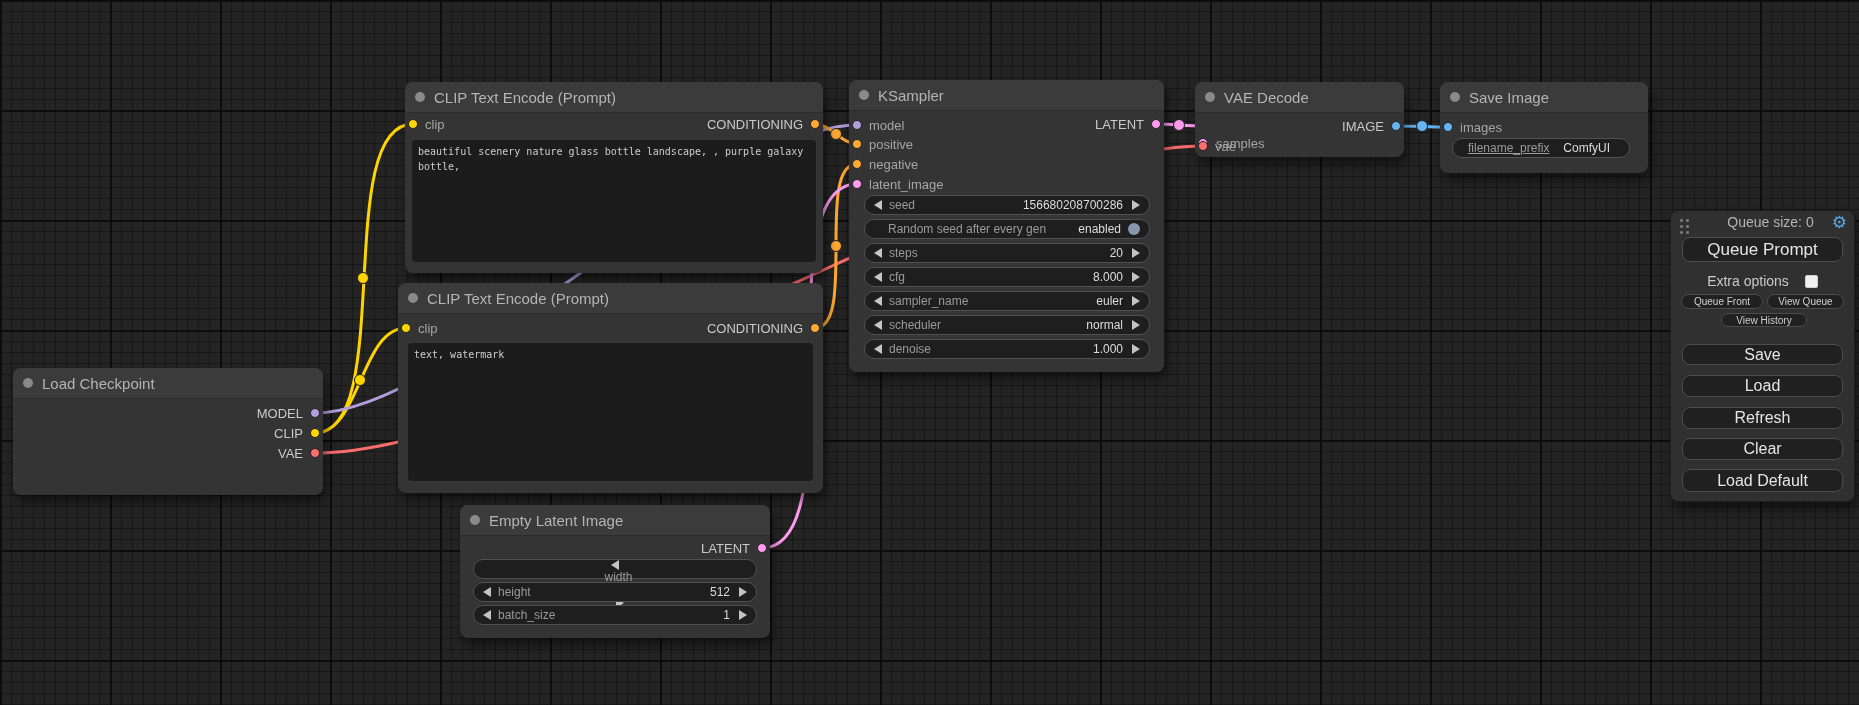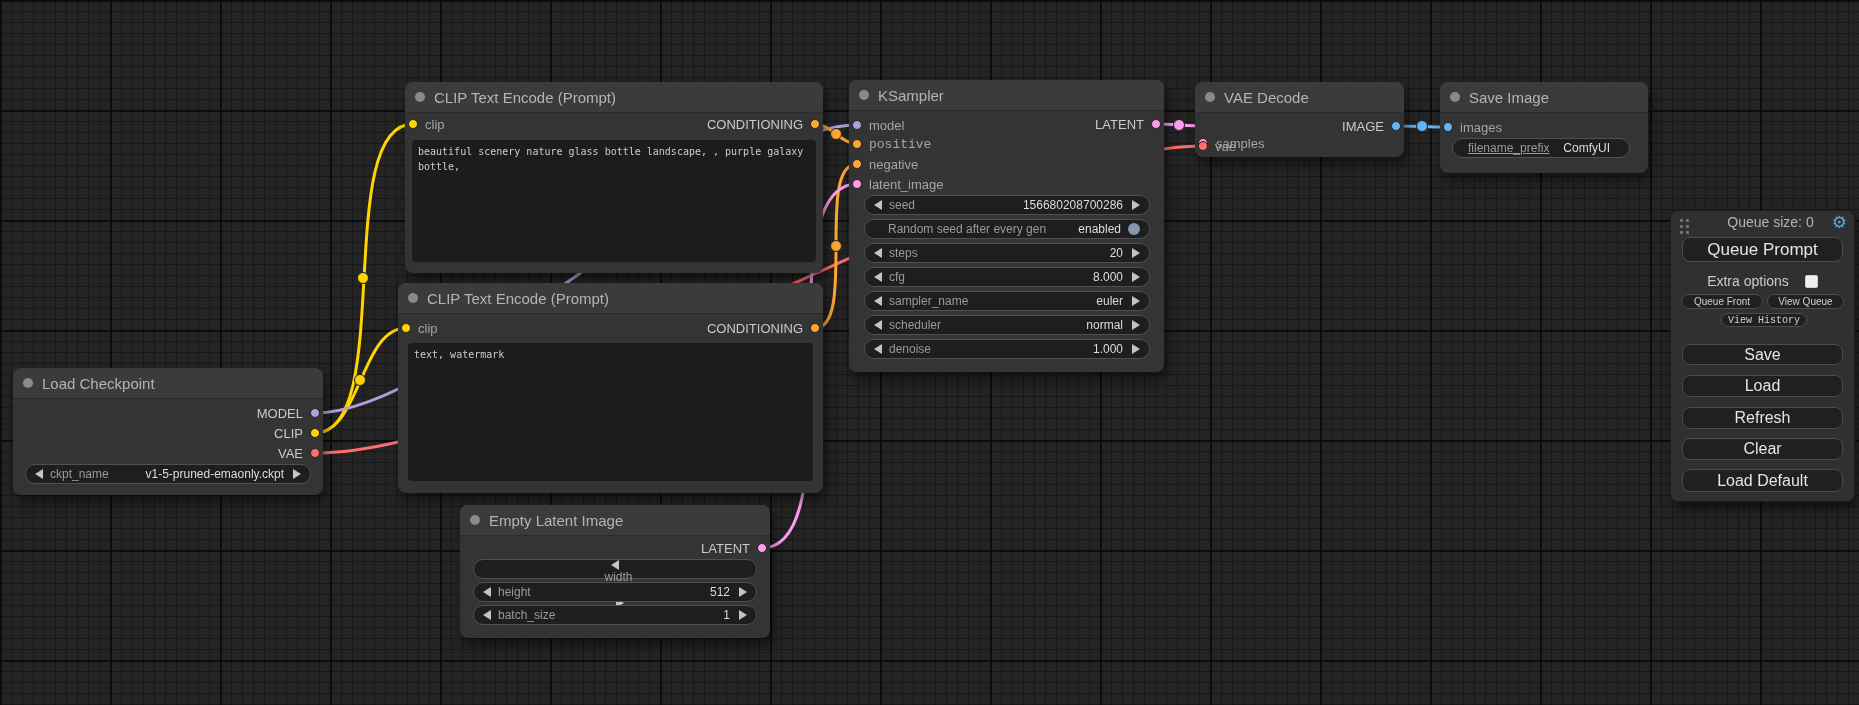"positive" div.port { font-family: Liberation Mono, monospace -> none }
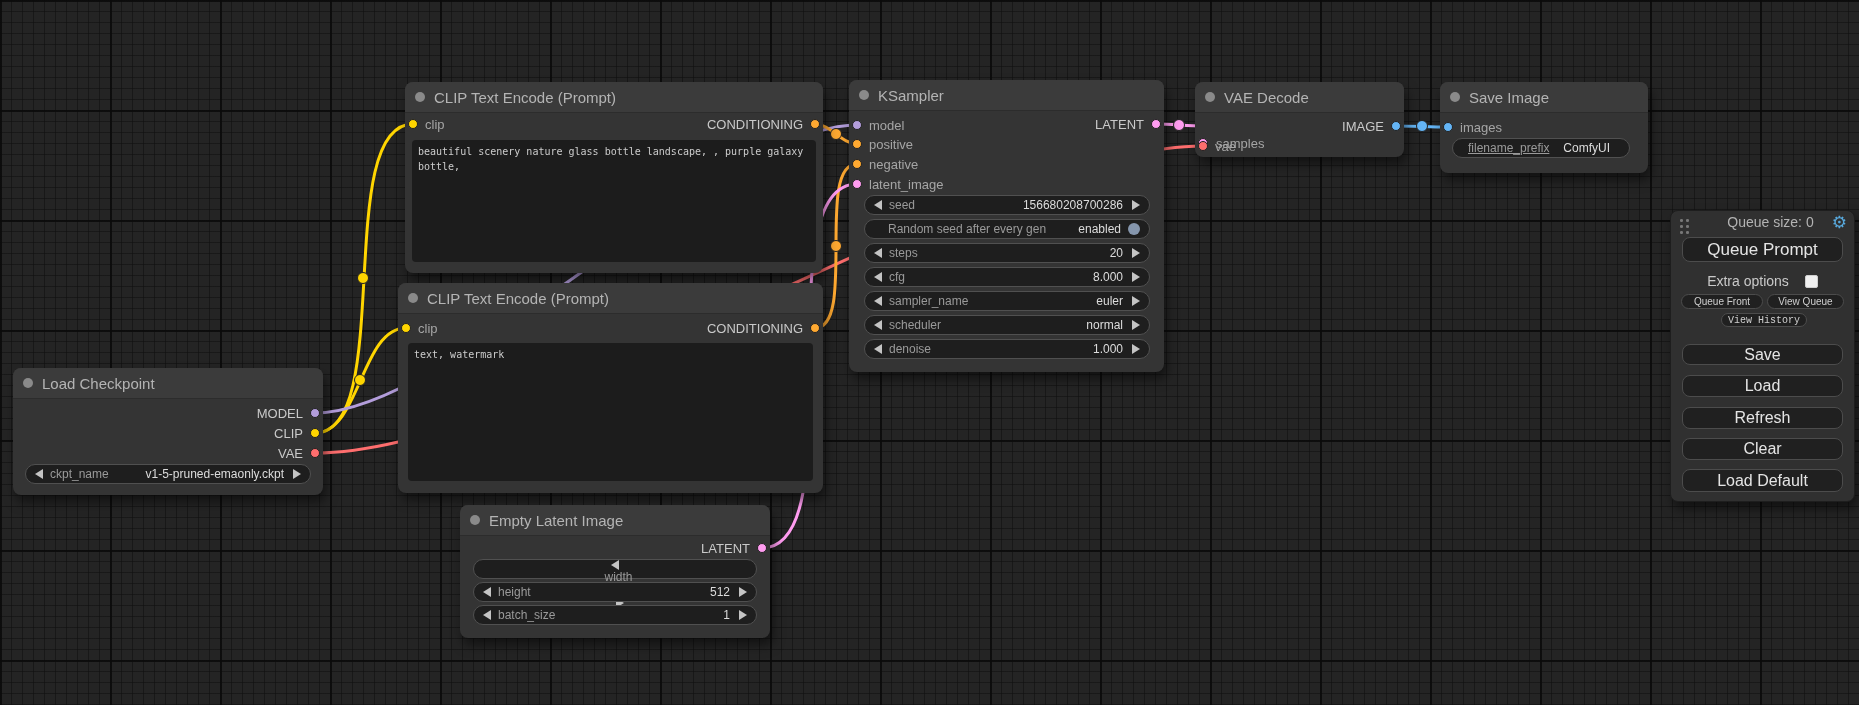"View History" div.qsmall { font-family: Liberation Mono, monospace -> none }
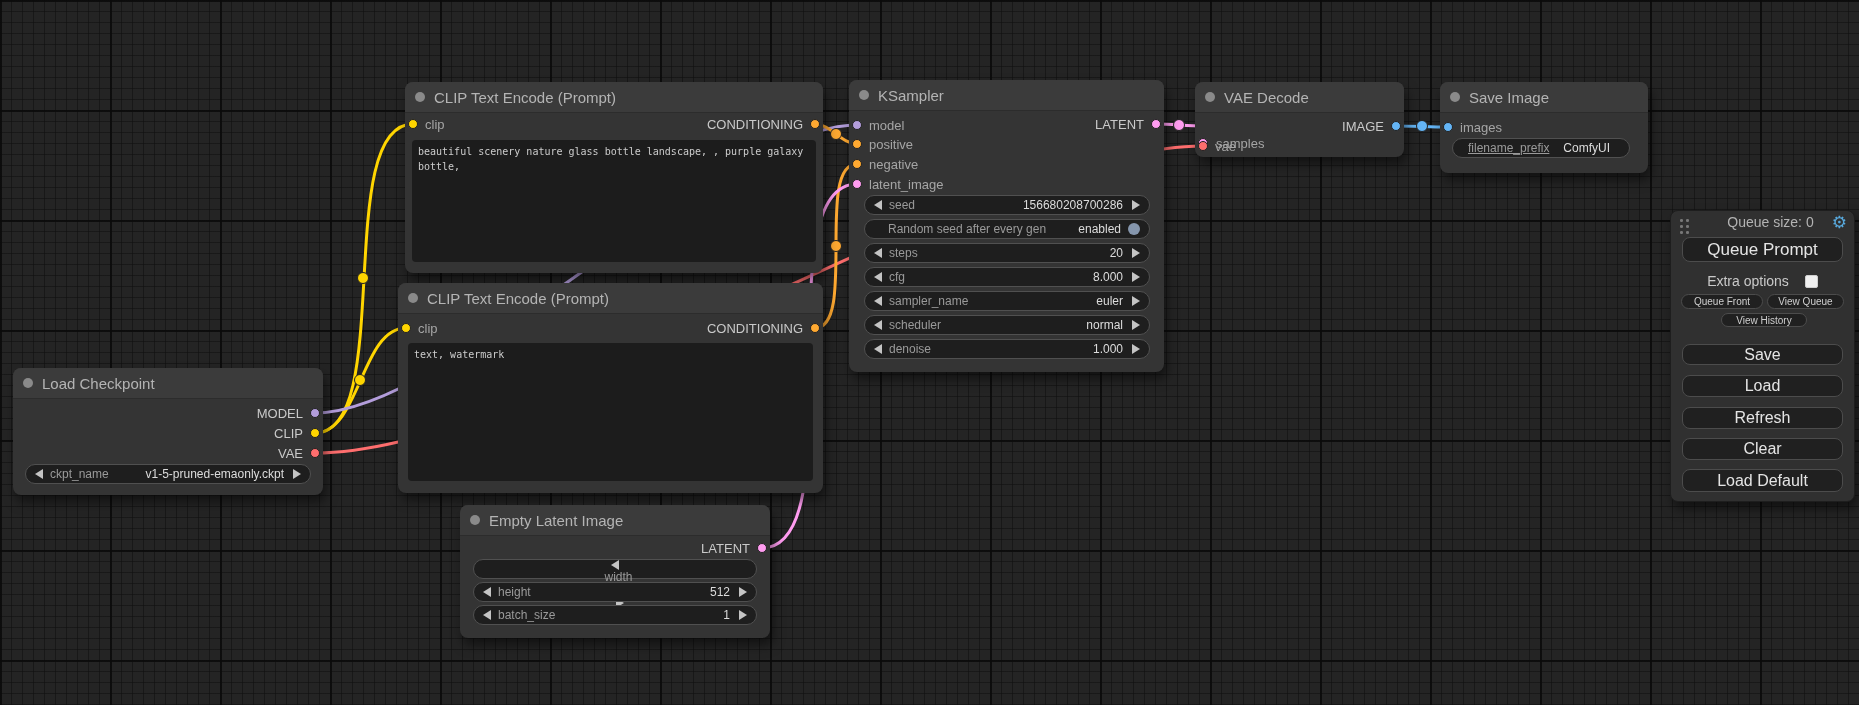"ckpt_name" div.widget { html: <div> <span></span> <span>ckpt_name</span> <span>v1-5-pruned-emaonly.ckpt</span> <span></span> </div> -> none }
